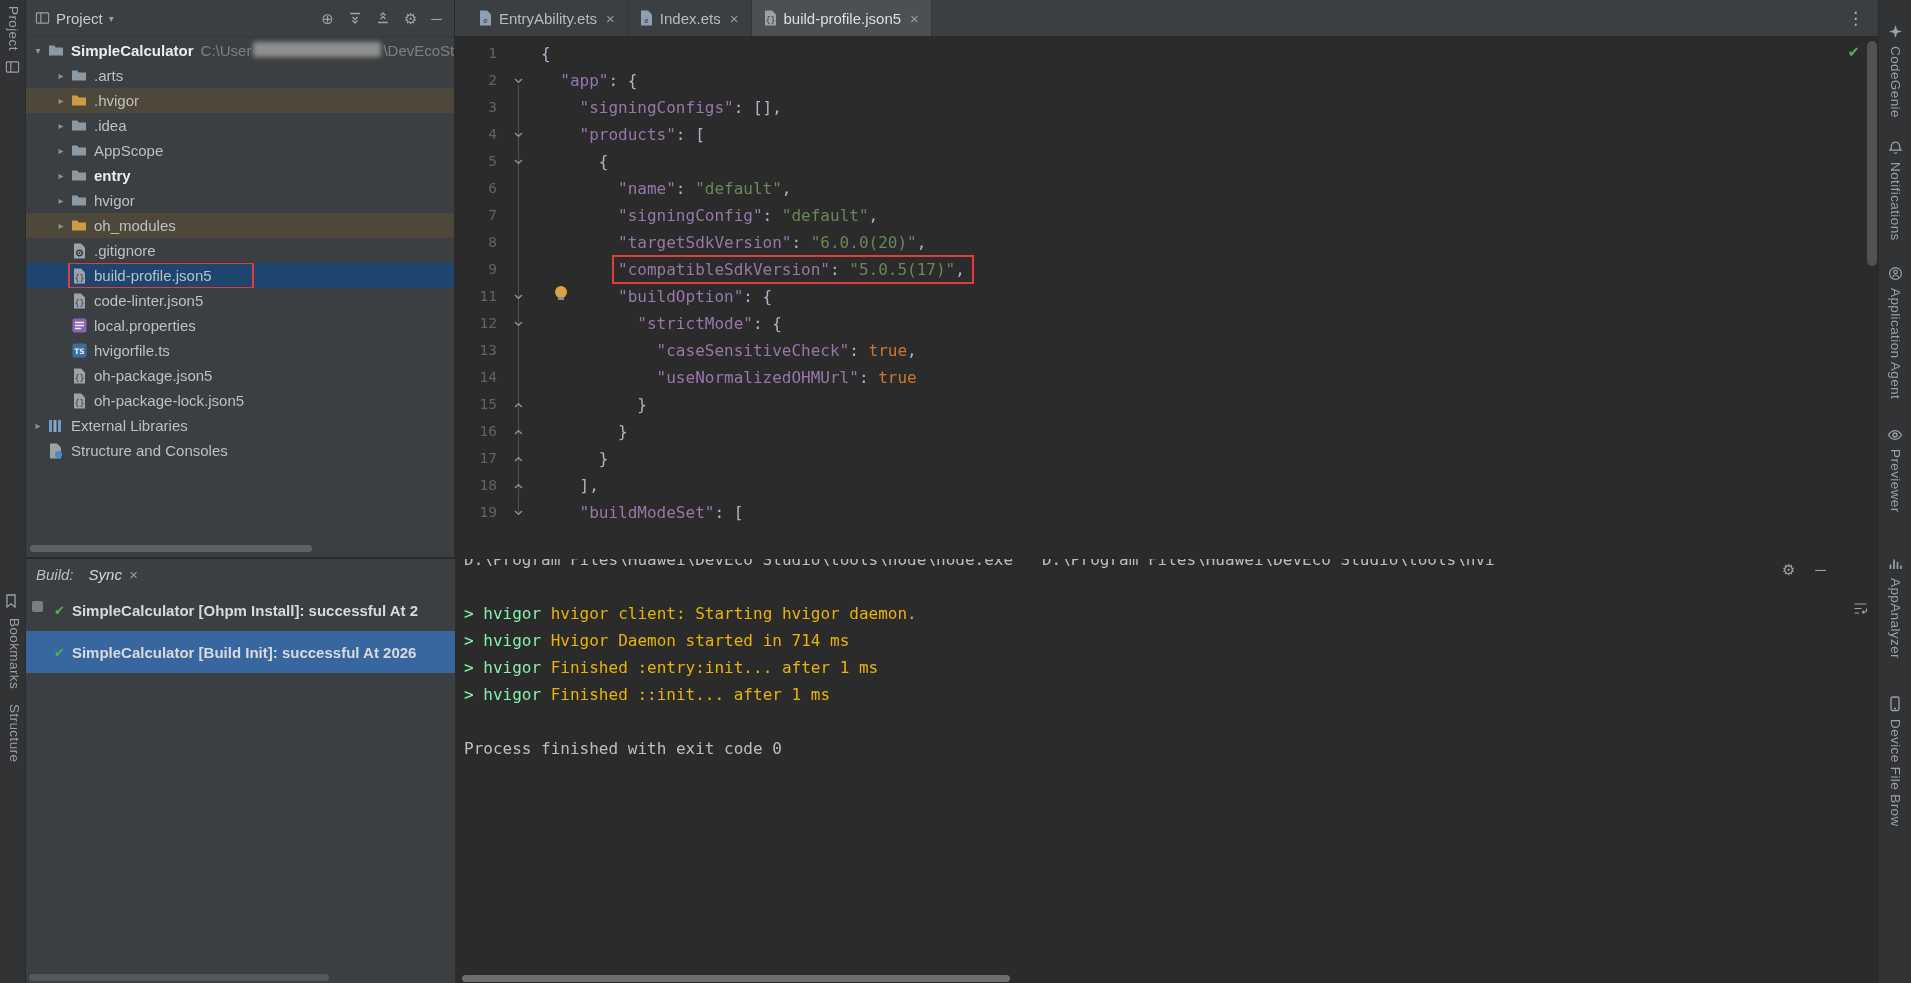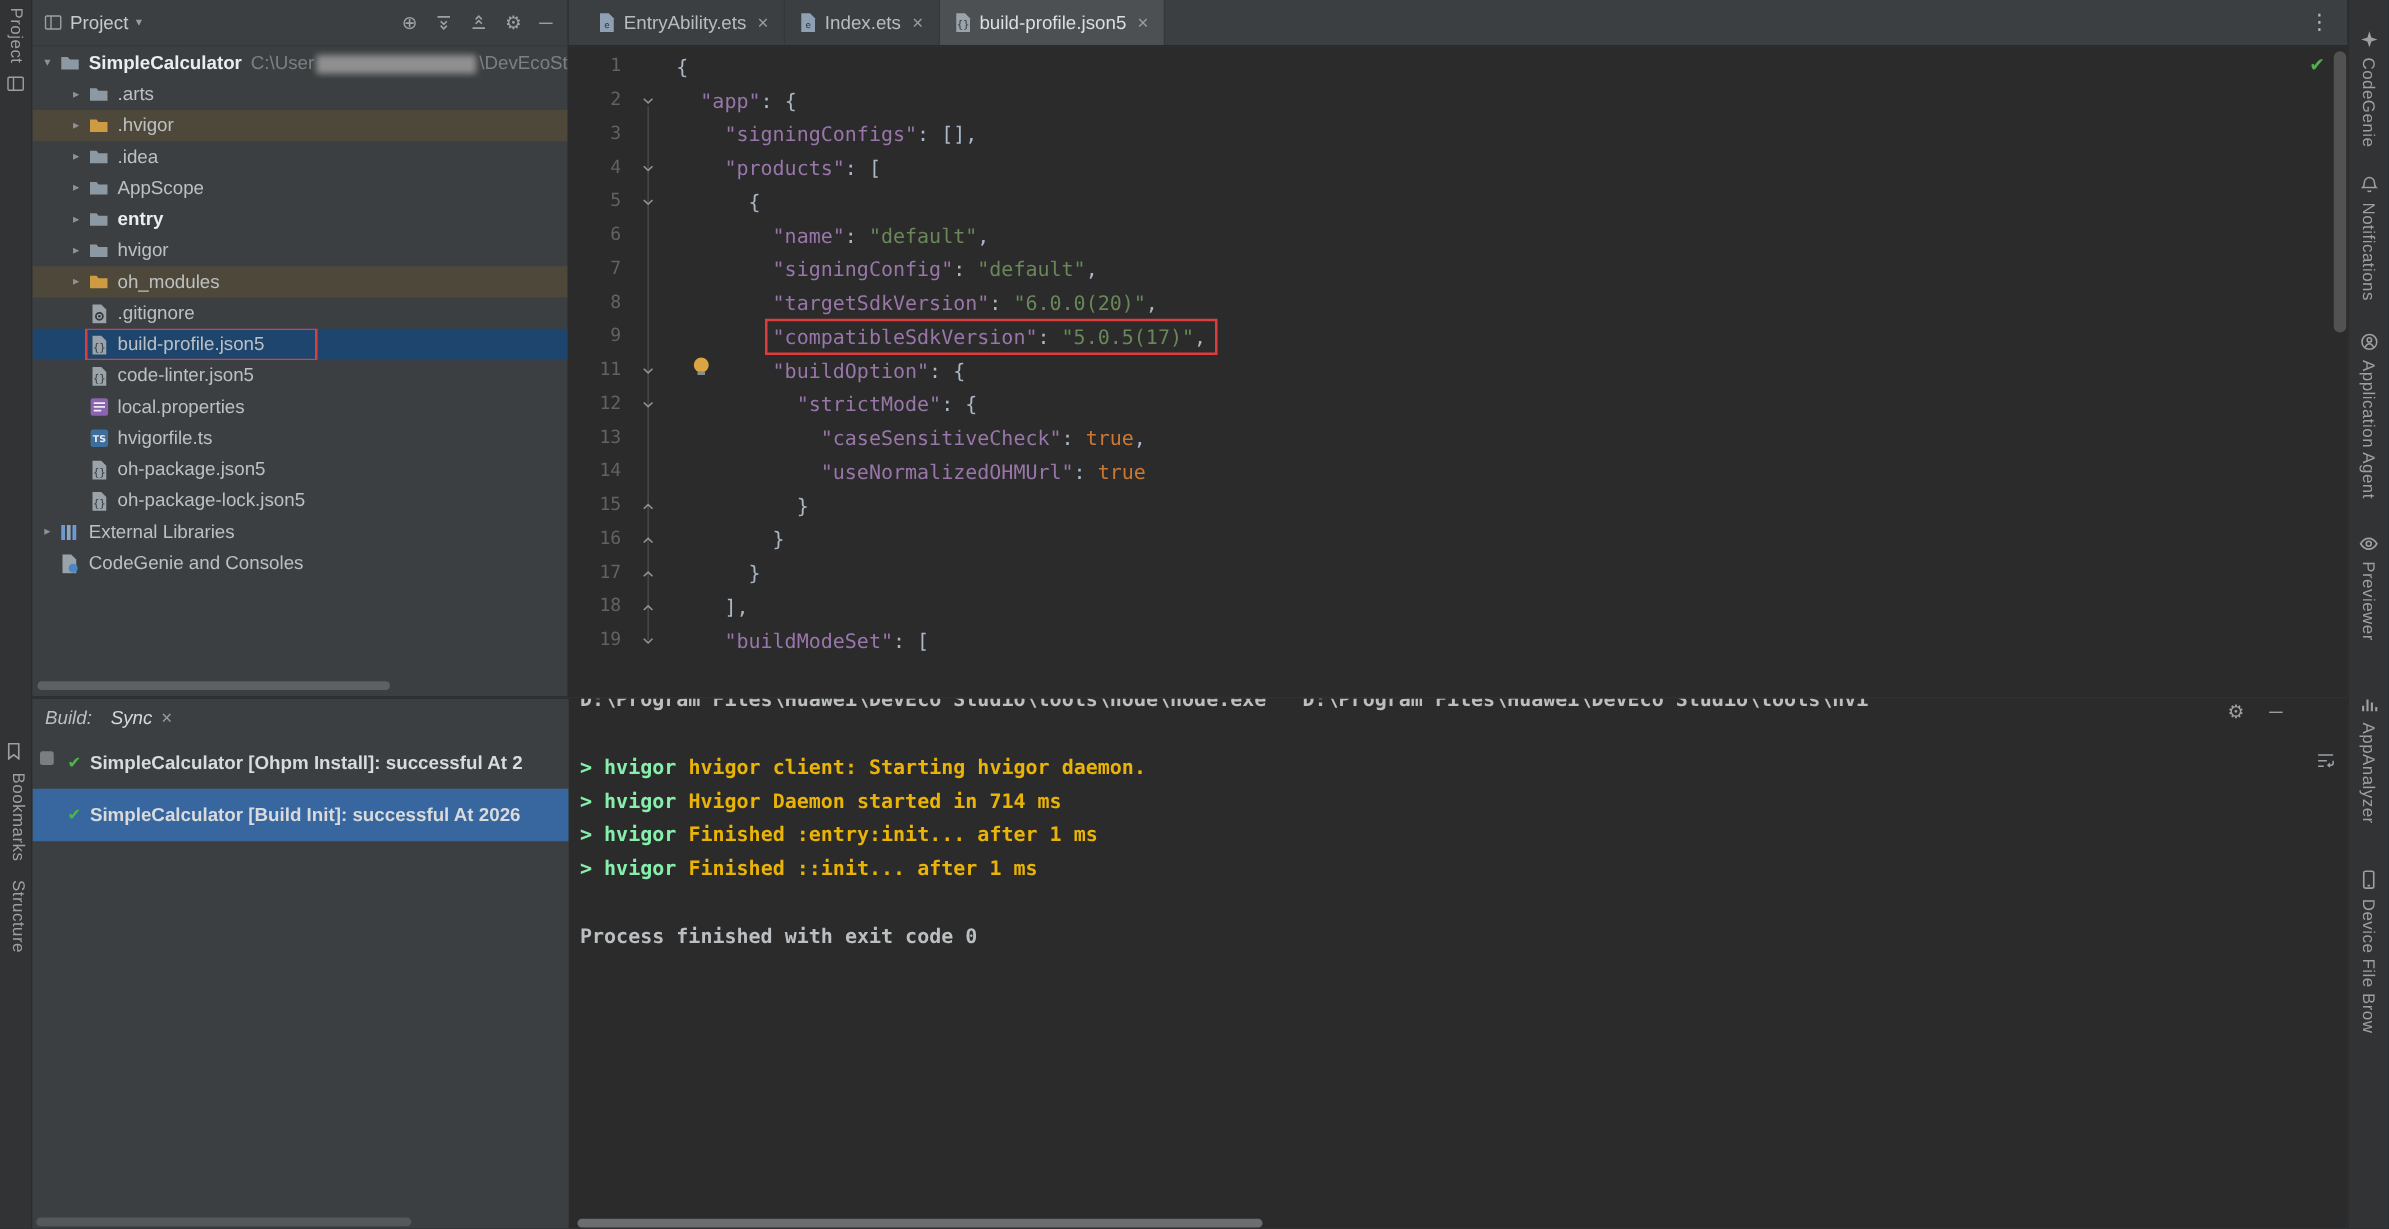"C:\User" .tpath { align-items: flex-end -> flex-start }
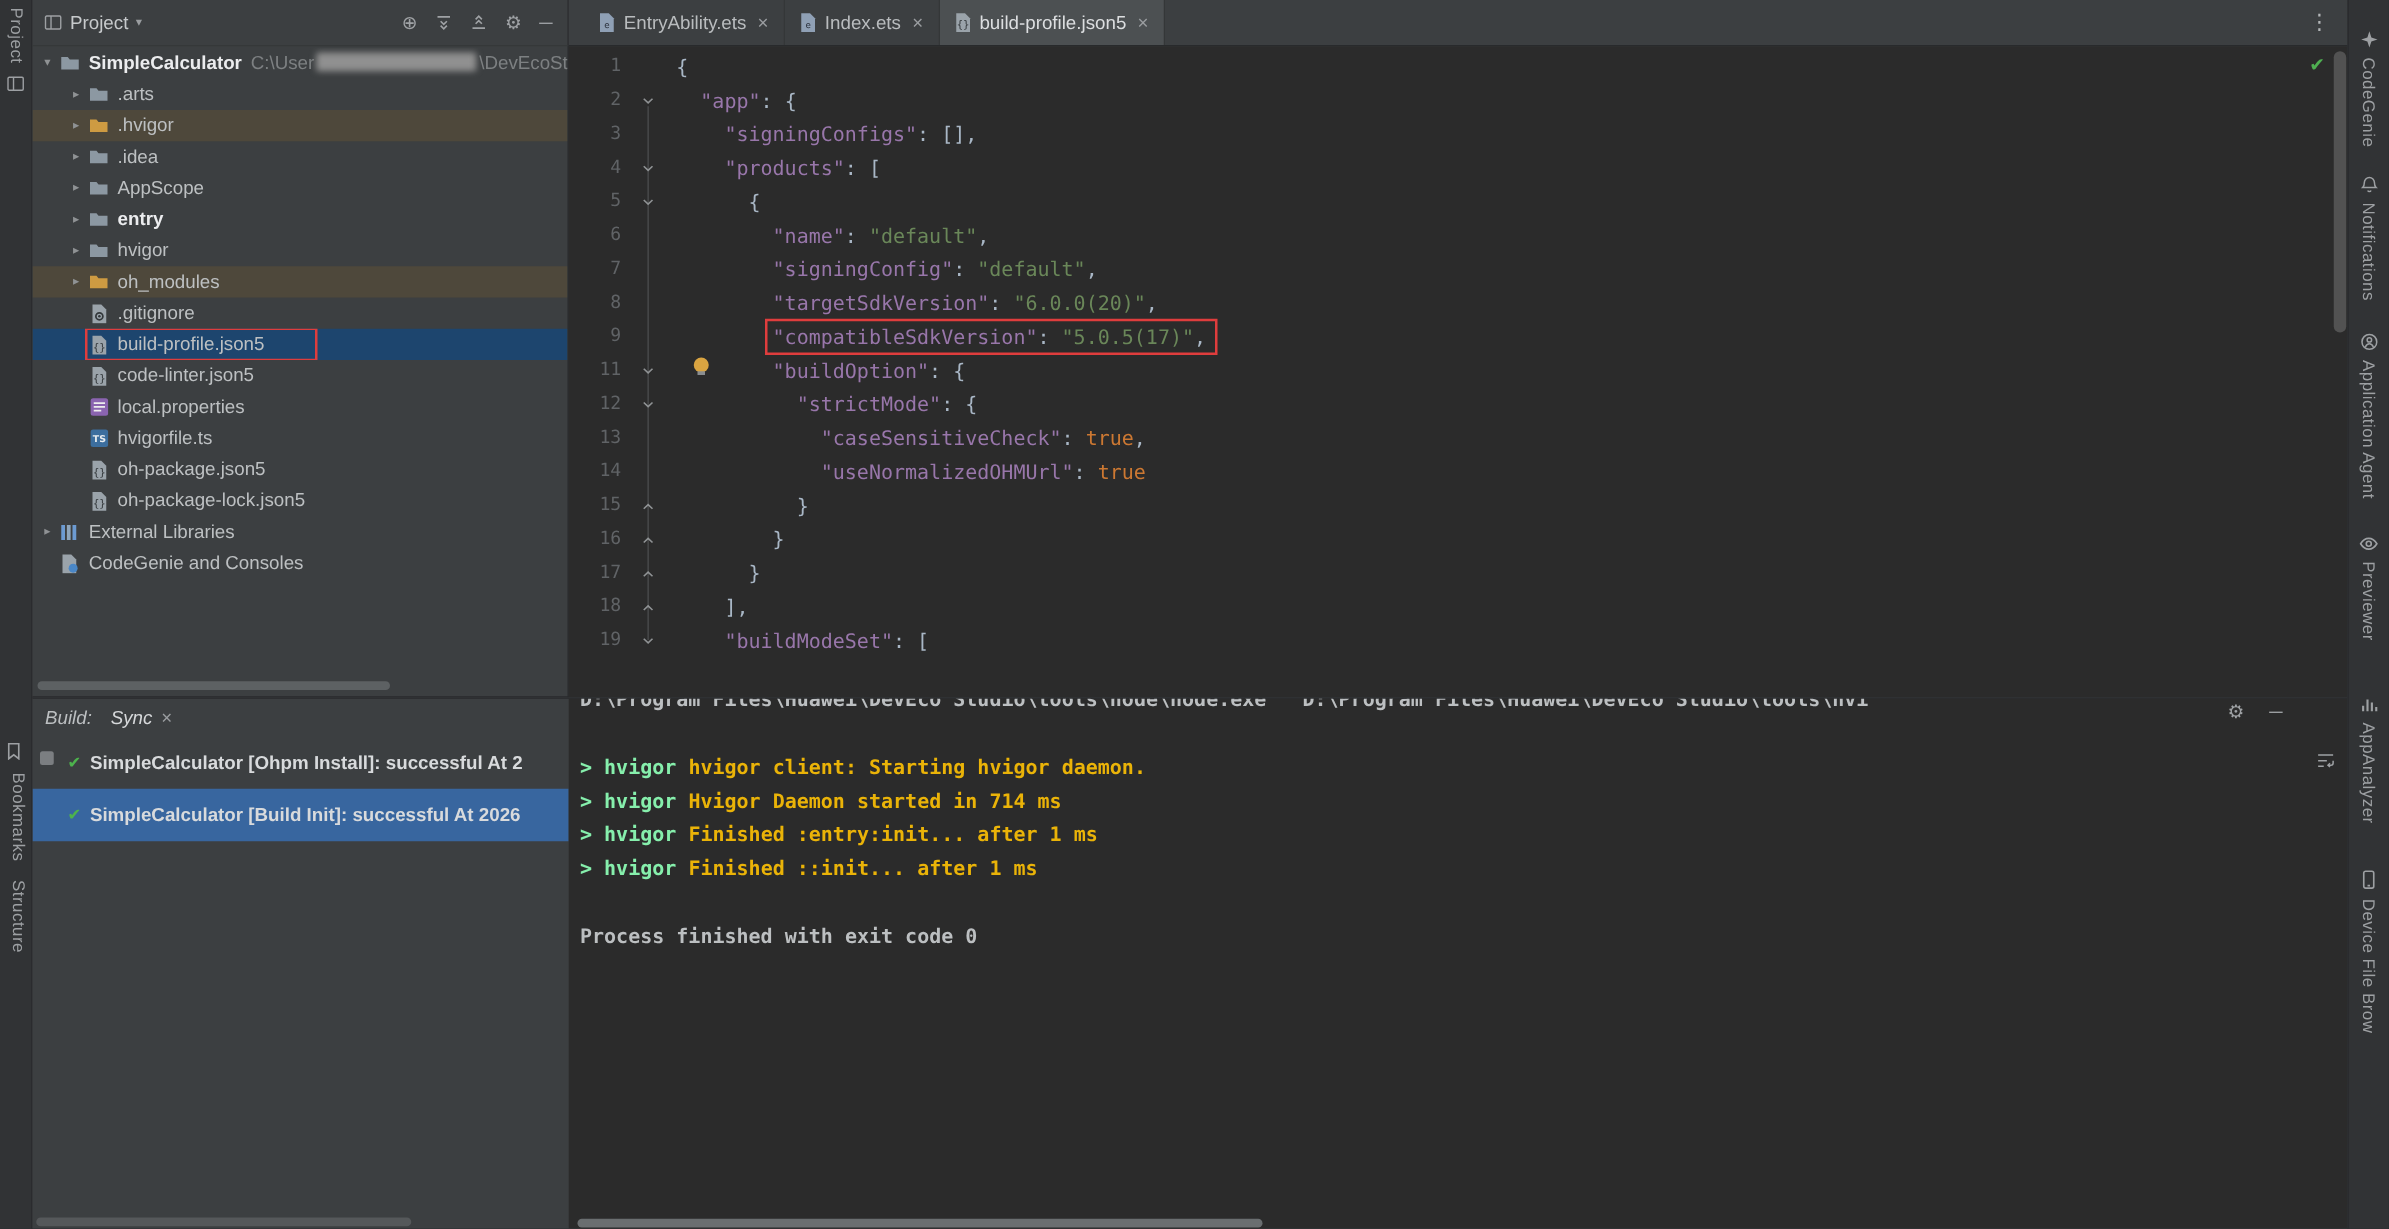"CodeGenie and Consoles" span.tlabel { text: CodeGenie -> Structure }
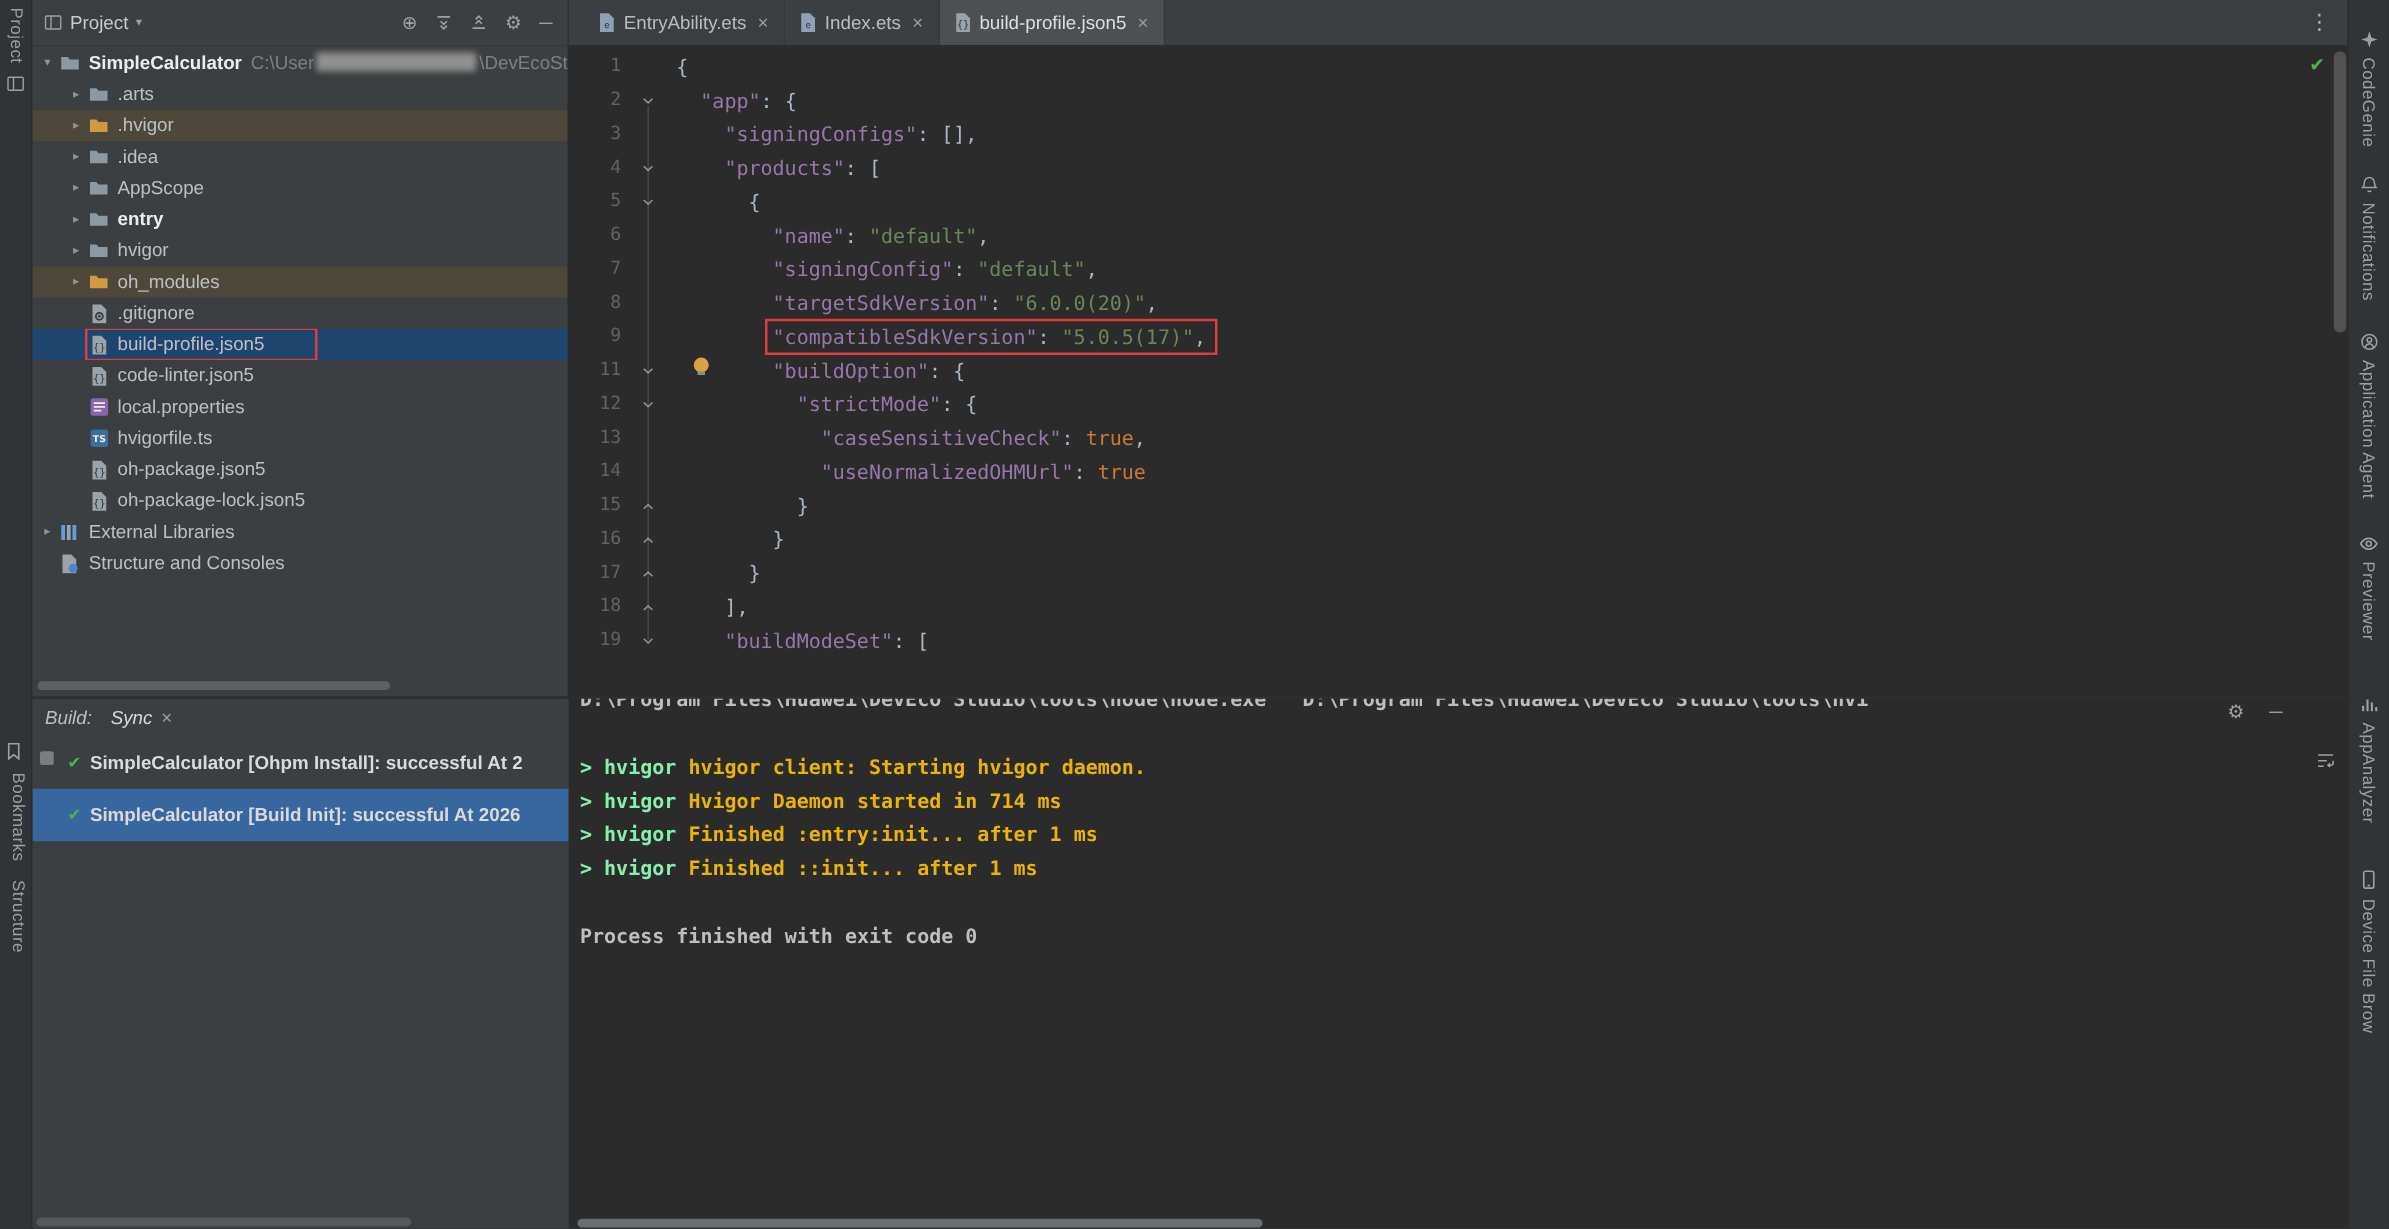"D:\Program Files\Huawei\DevEco" .con-line { font-weight: bold -> none }
